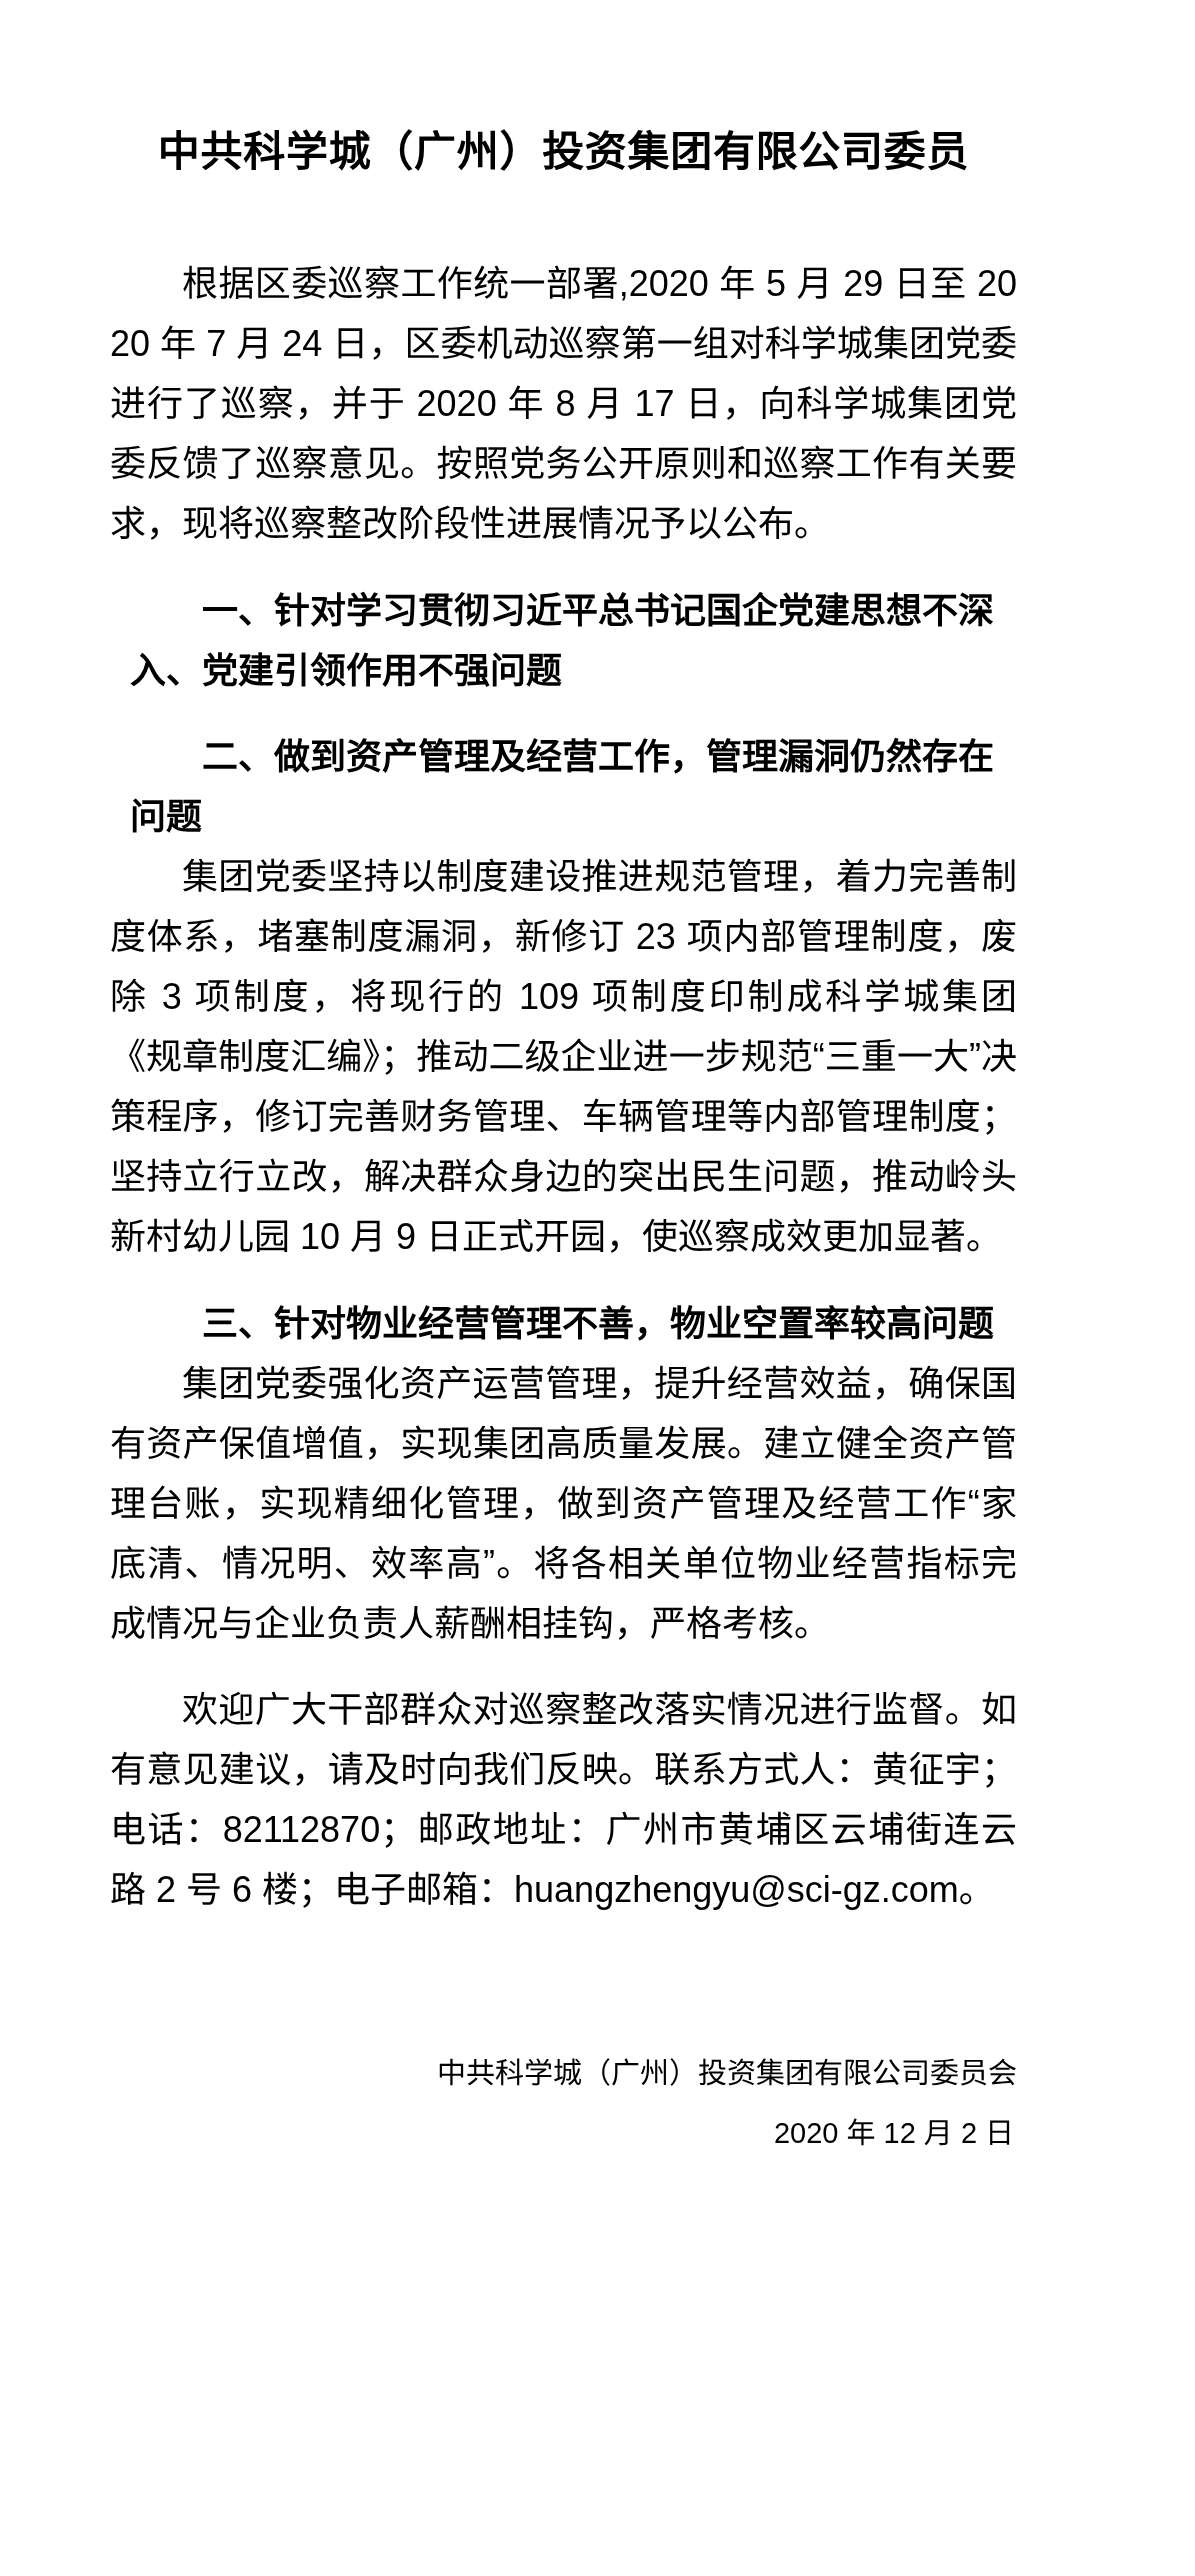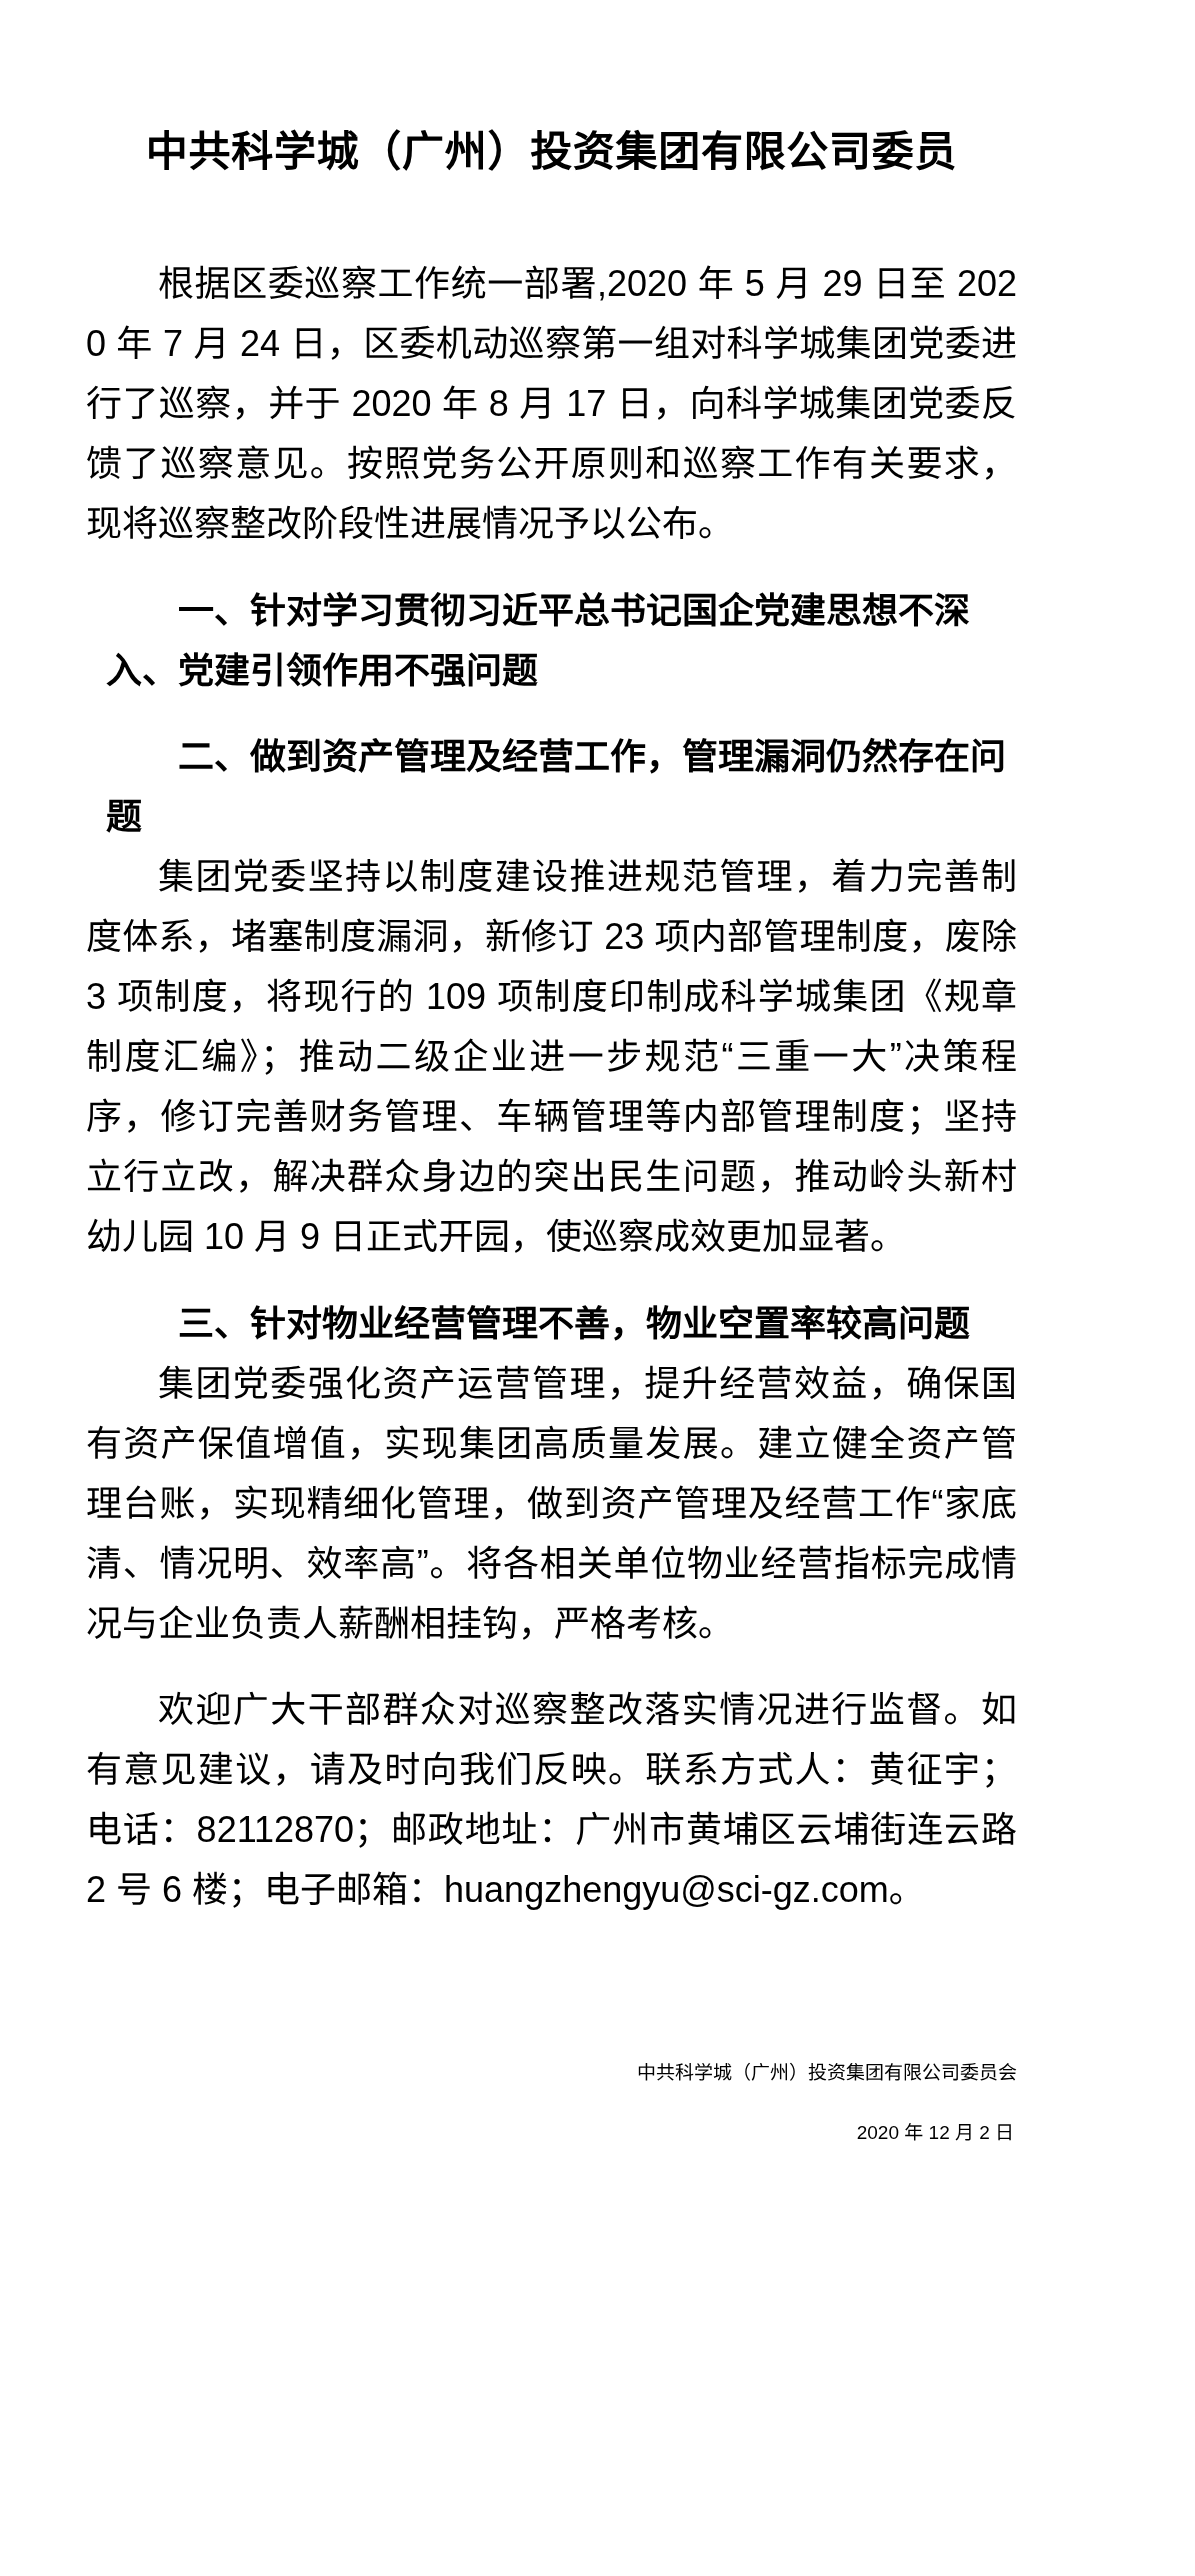"中共科学城（广州）投资集团有限公司委员" .content { padding: 122px 178px 0 86px -> 122px 178px 0 110px }
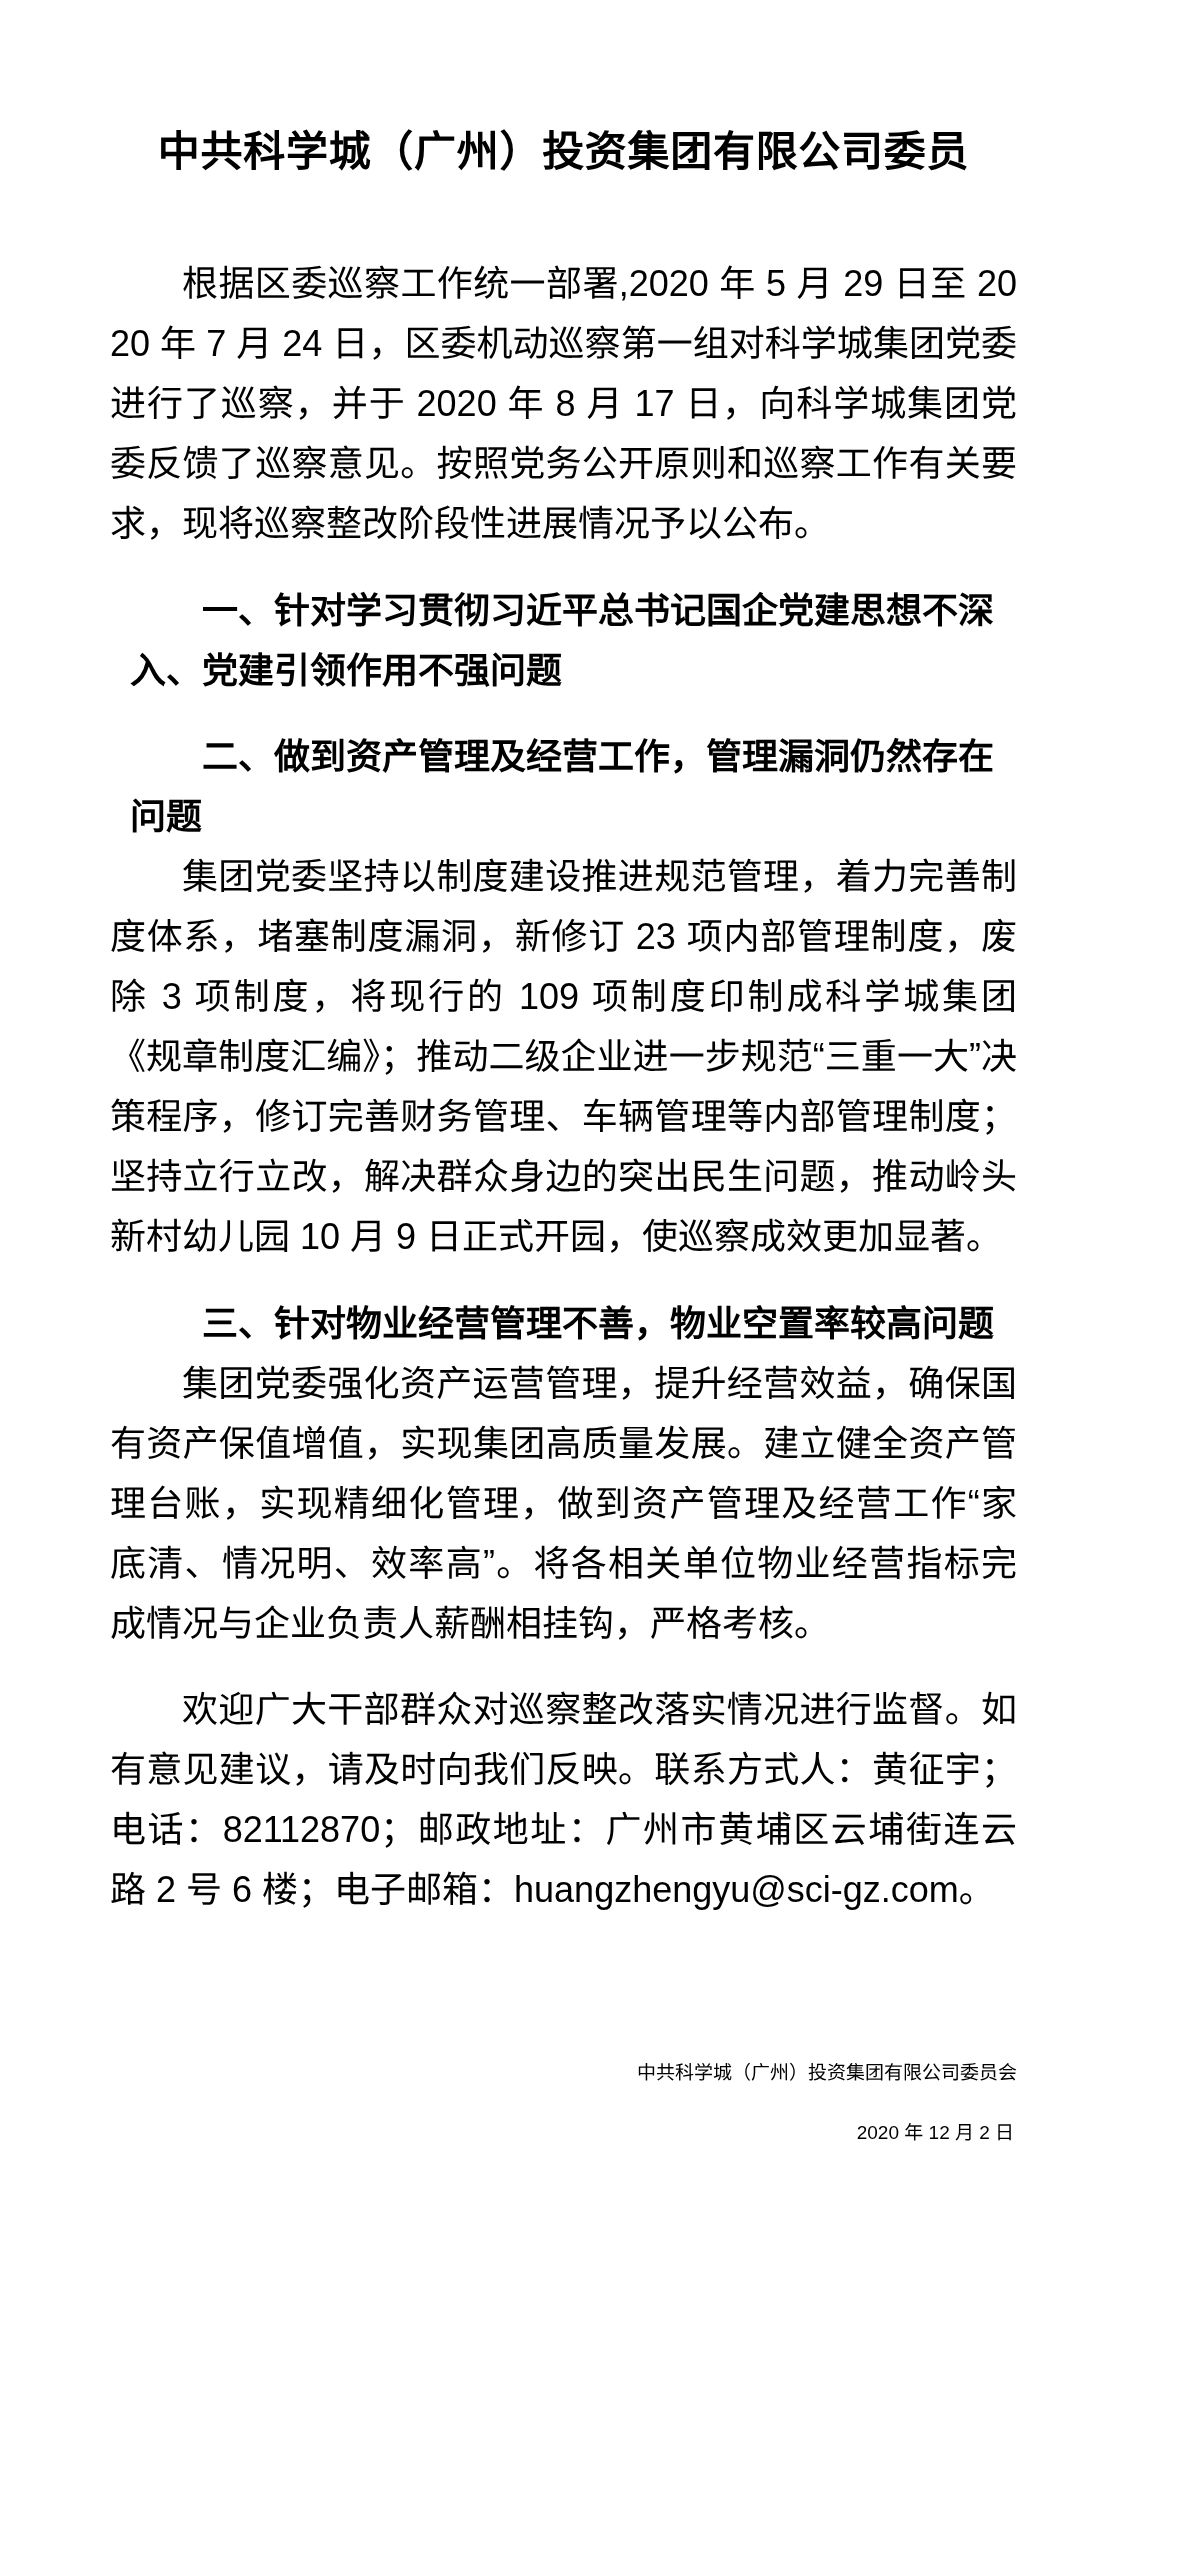"中共科学城（广州）投资集团有限公司委员会" .signature-line { font-size: 19px -> 29px }
